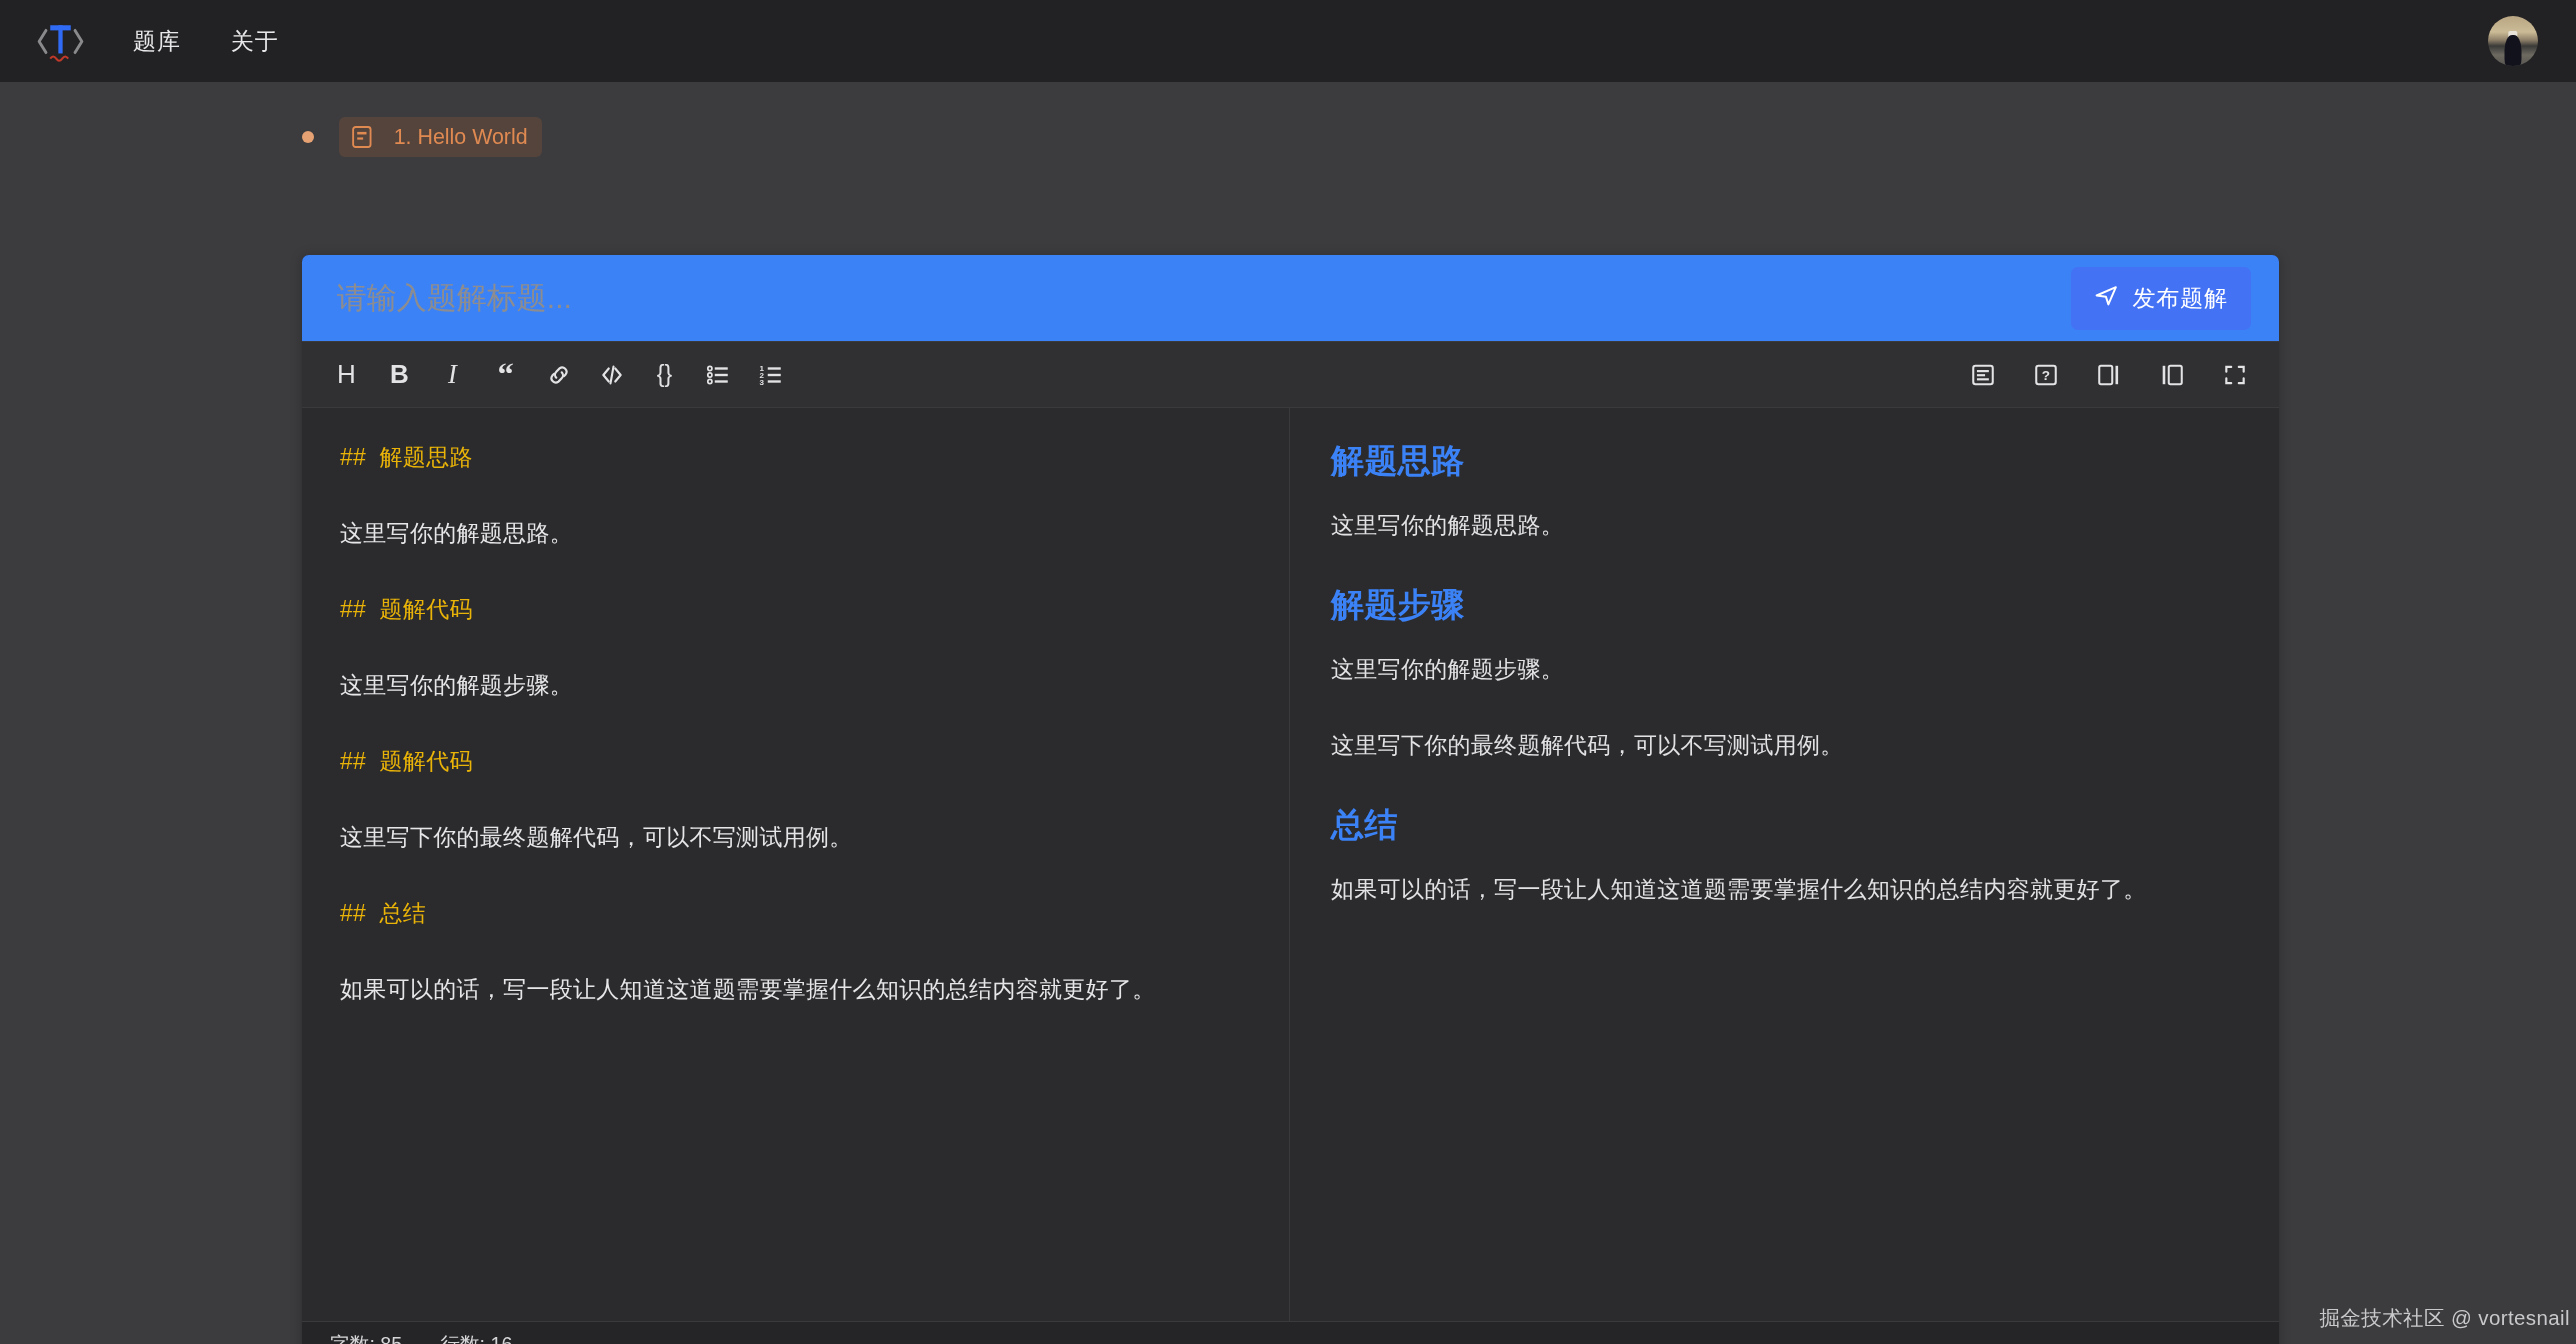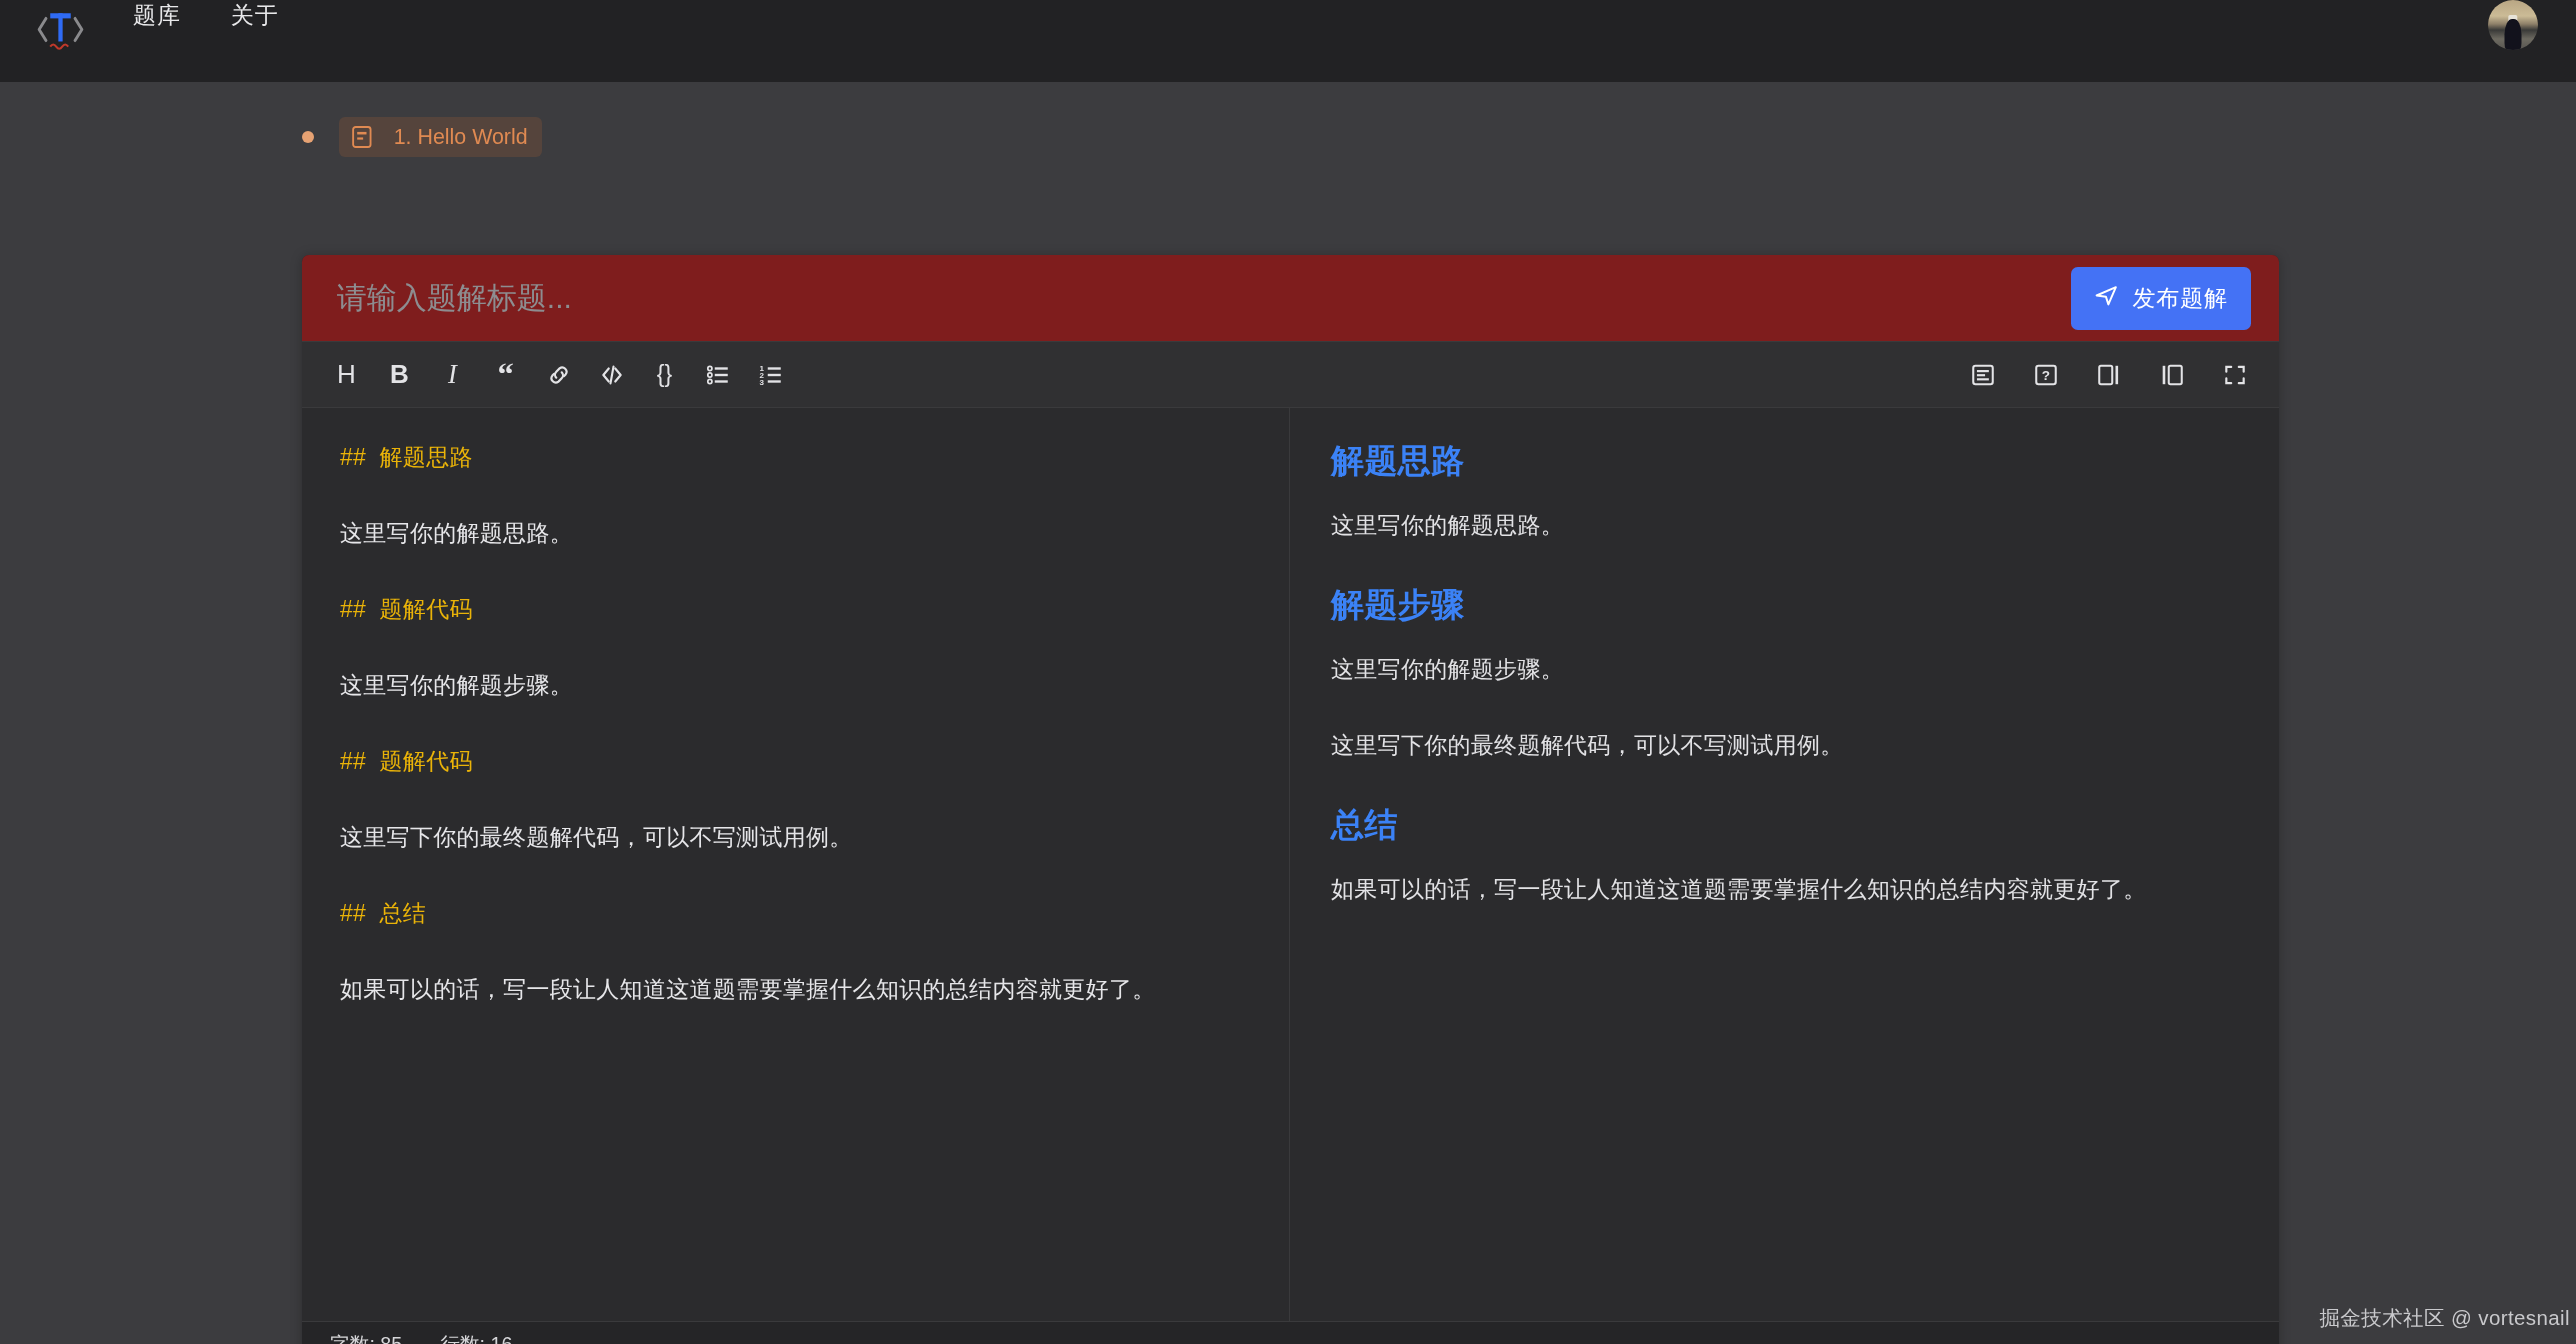"题库" .navbar { align-items: flex-start -> center }
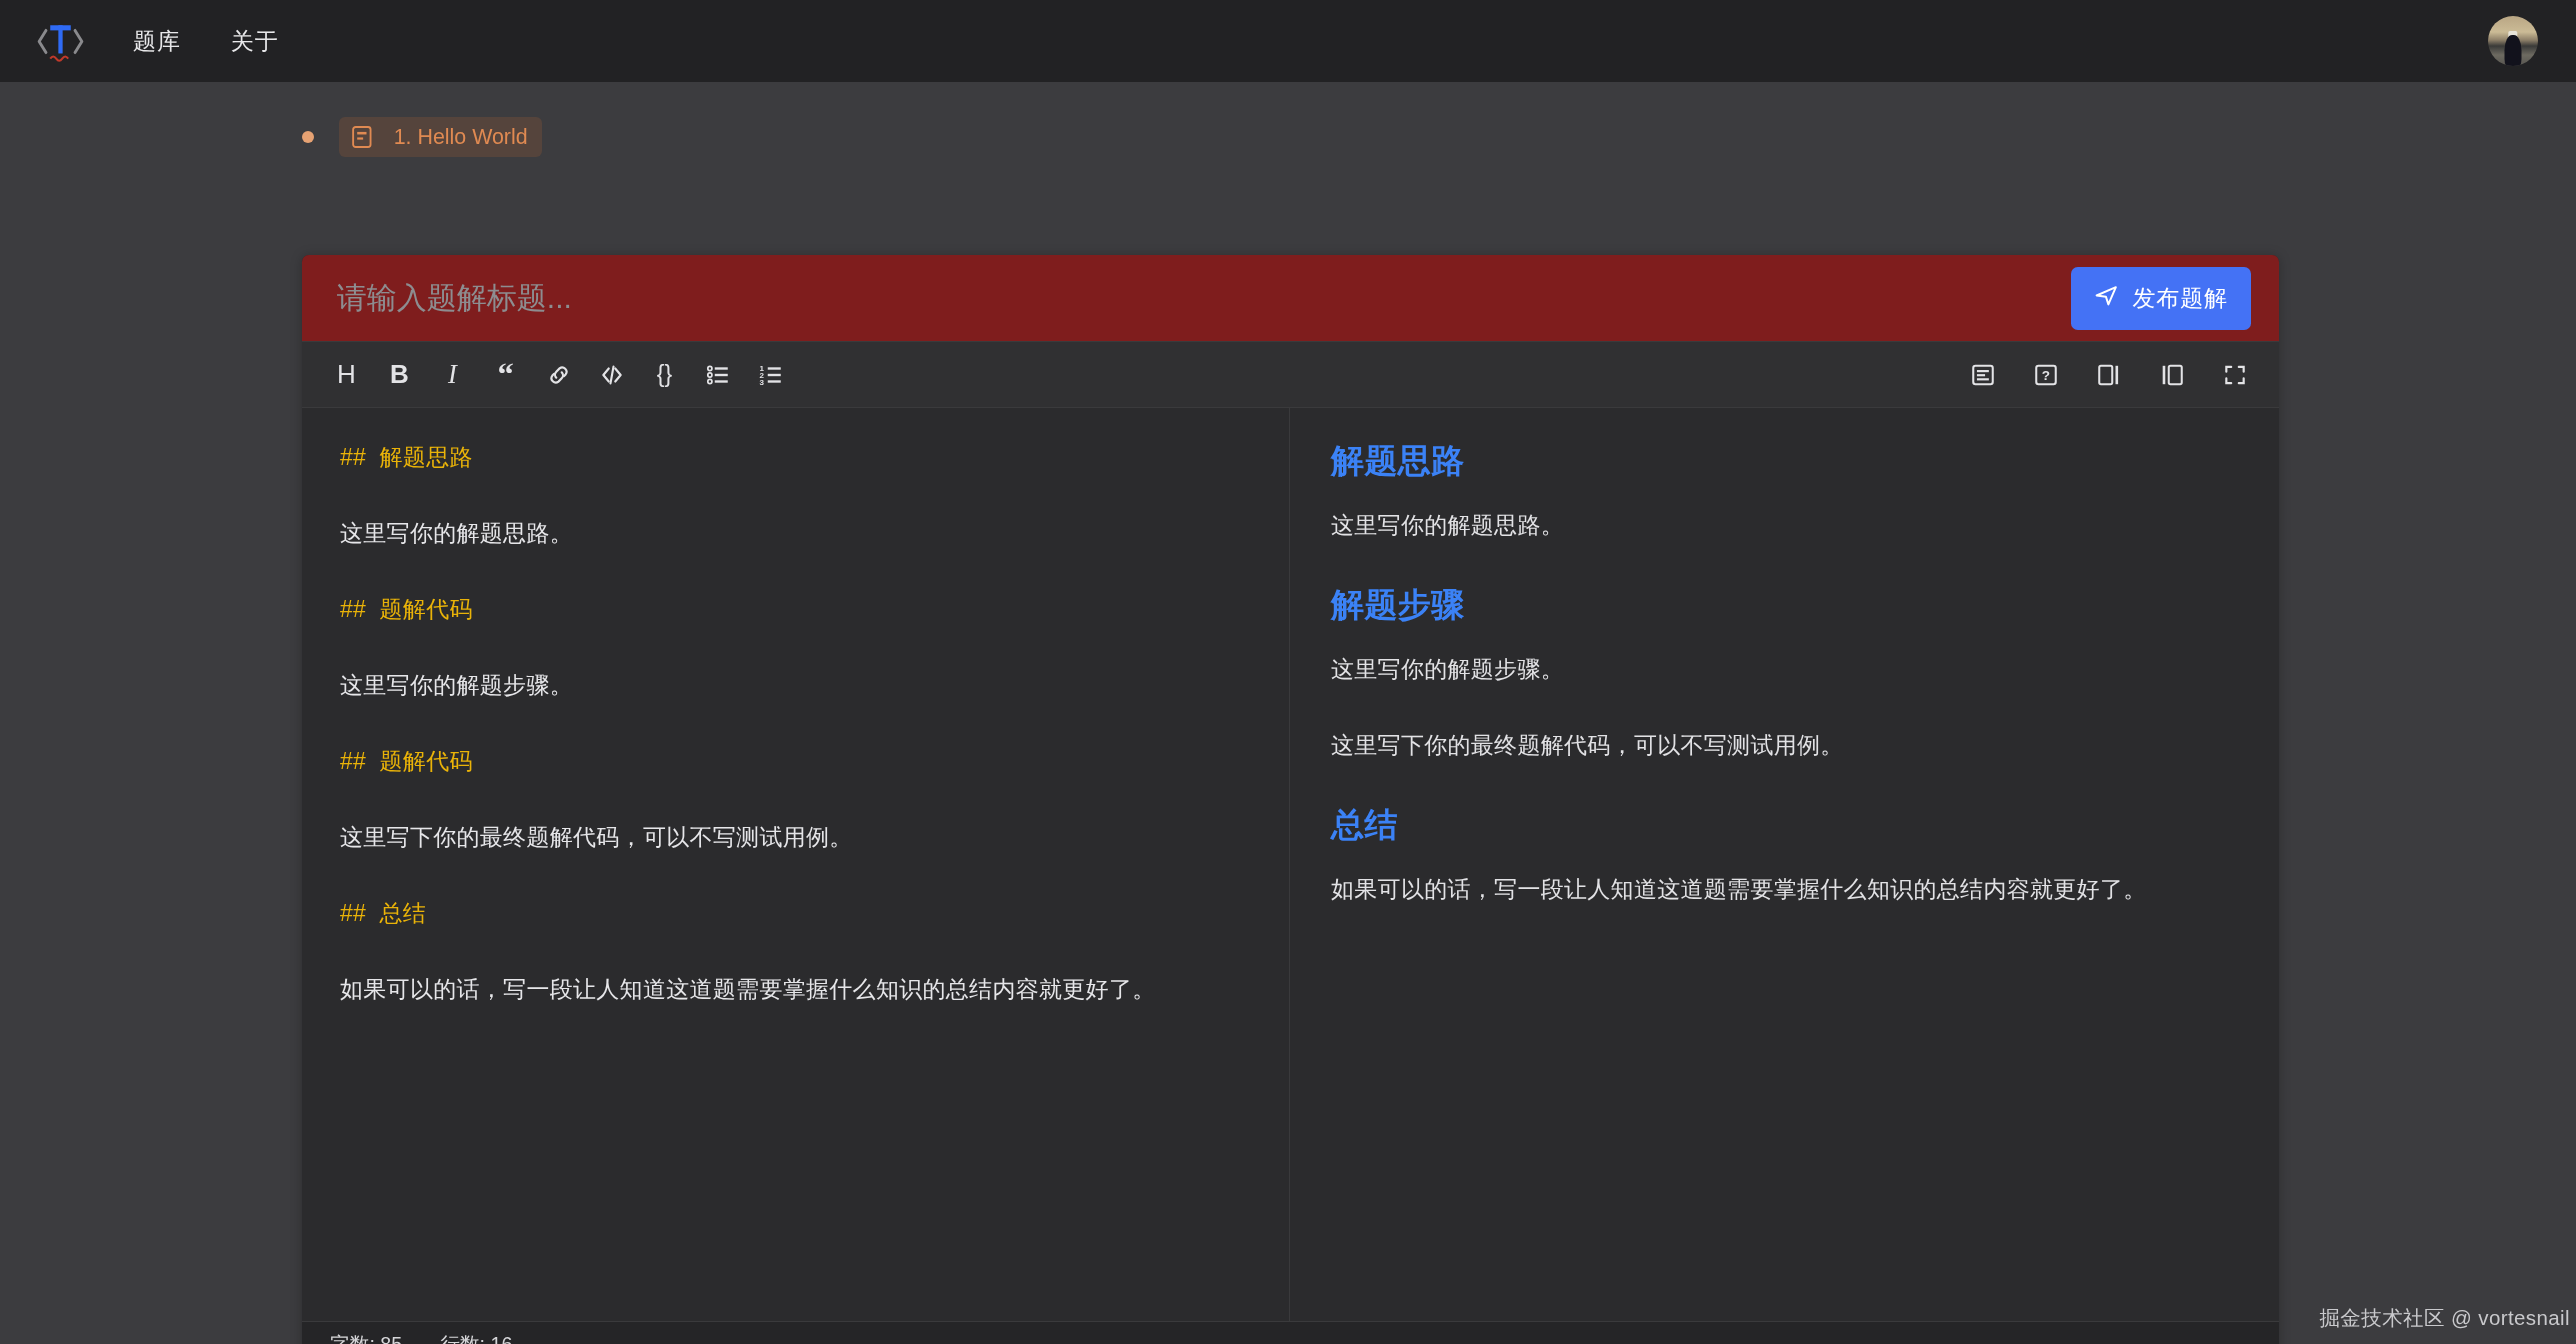"请输入题解标题..." .panel-header { background: #7f1d1d -> #3b82f6 }
